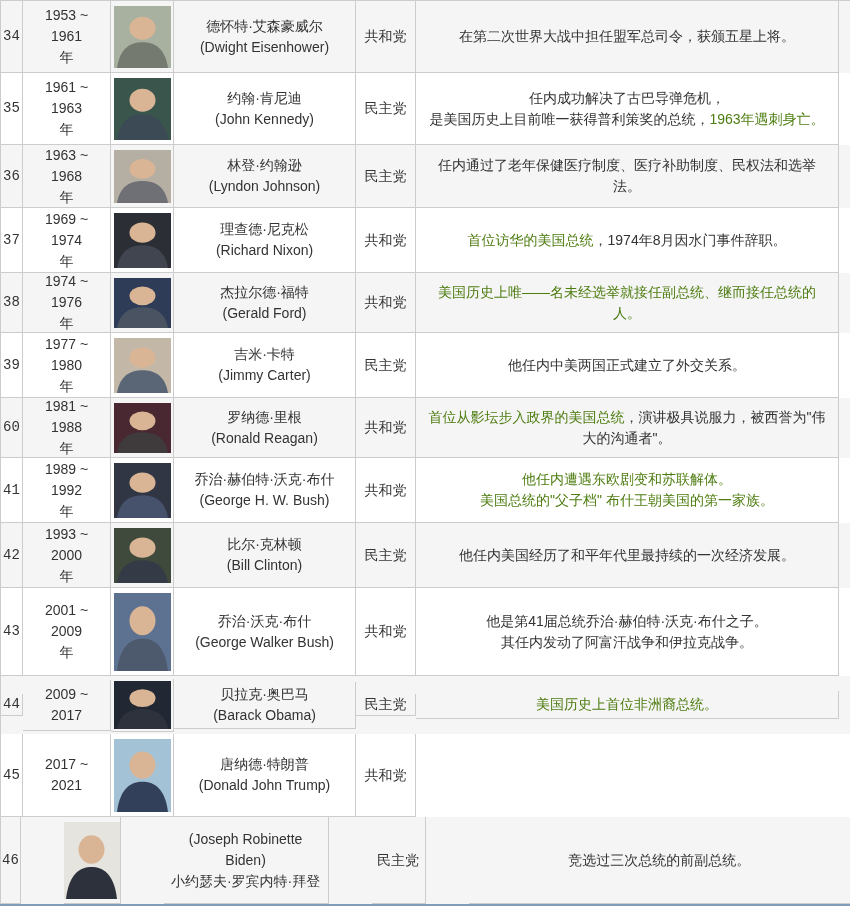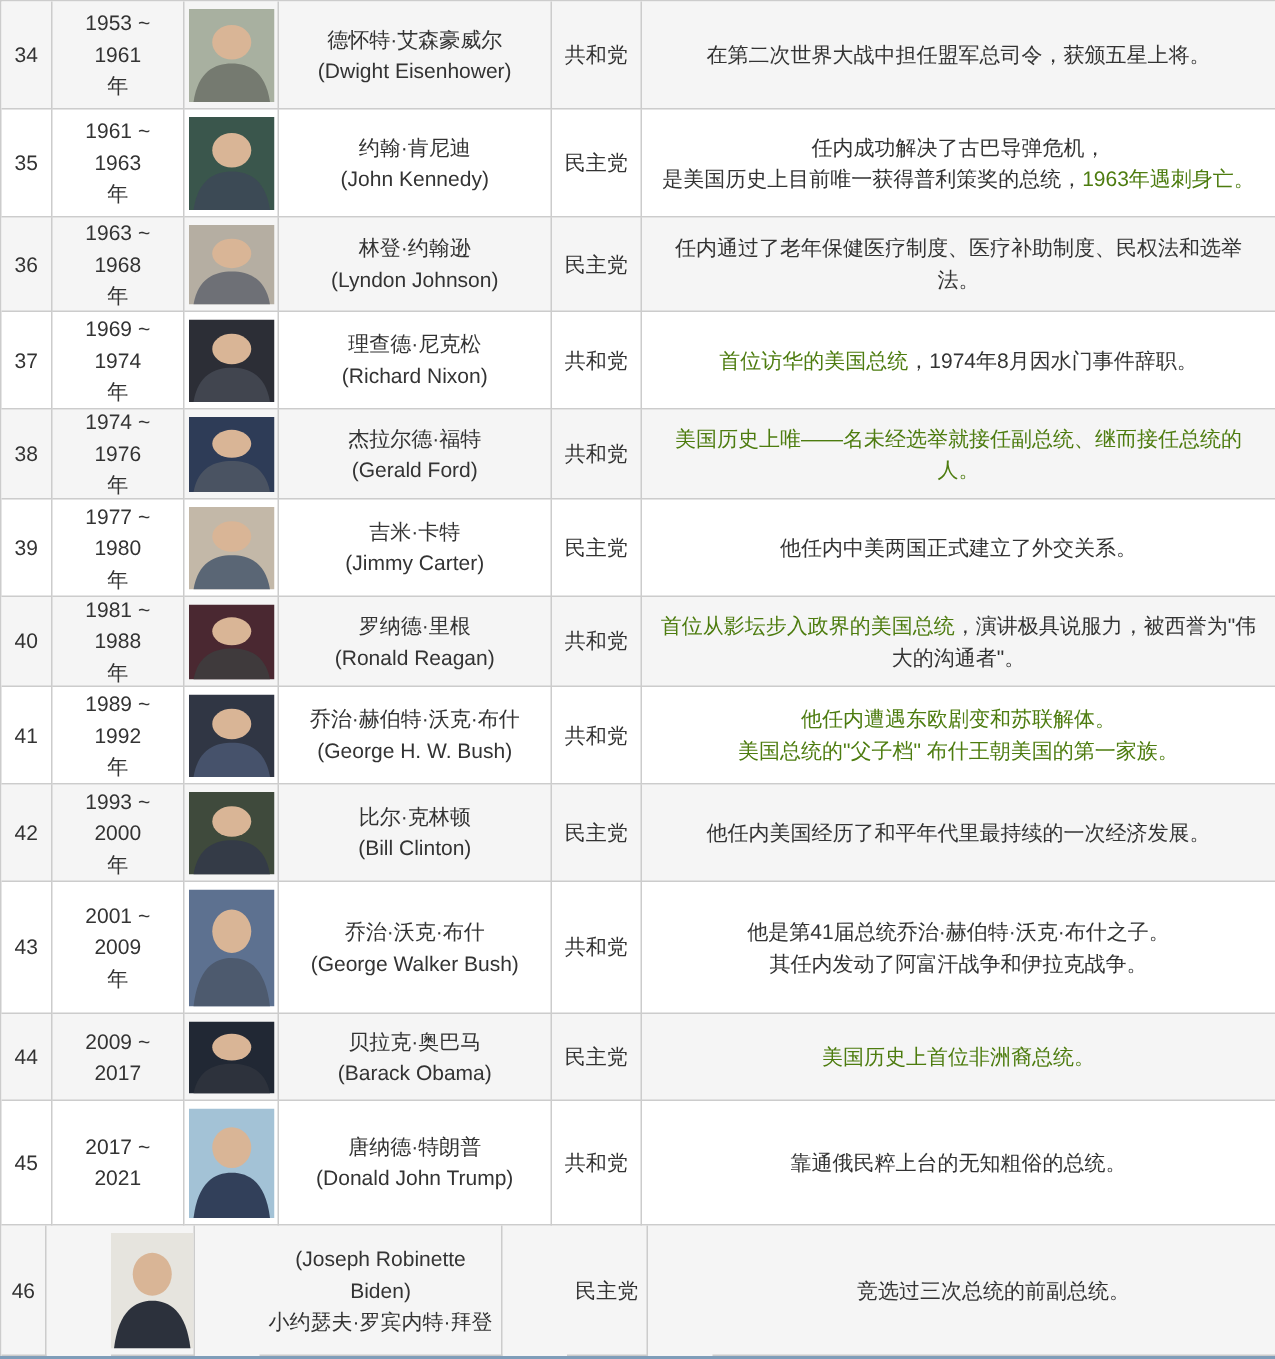"34" .c-num { font-family: none -> Liberation Mono, monospace; width: 34px -> 22px }
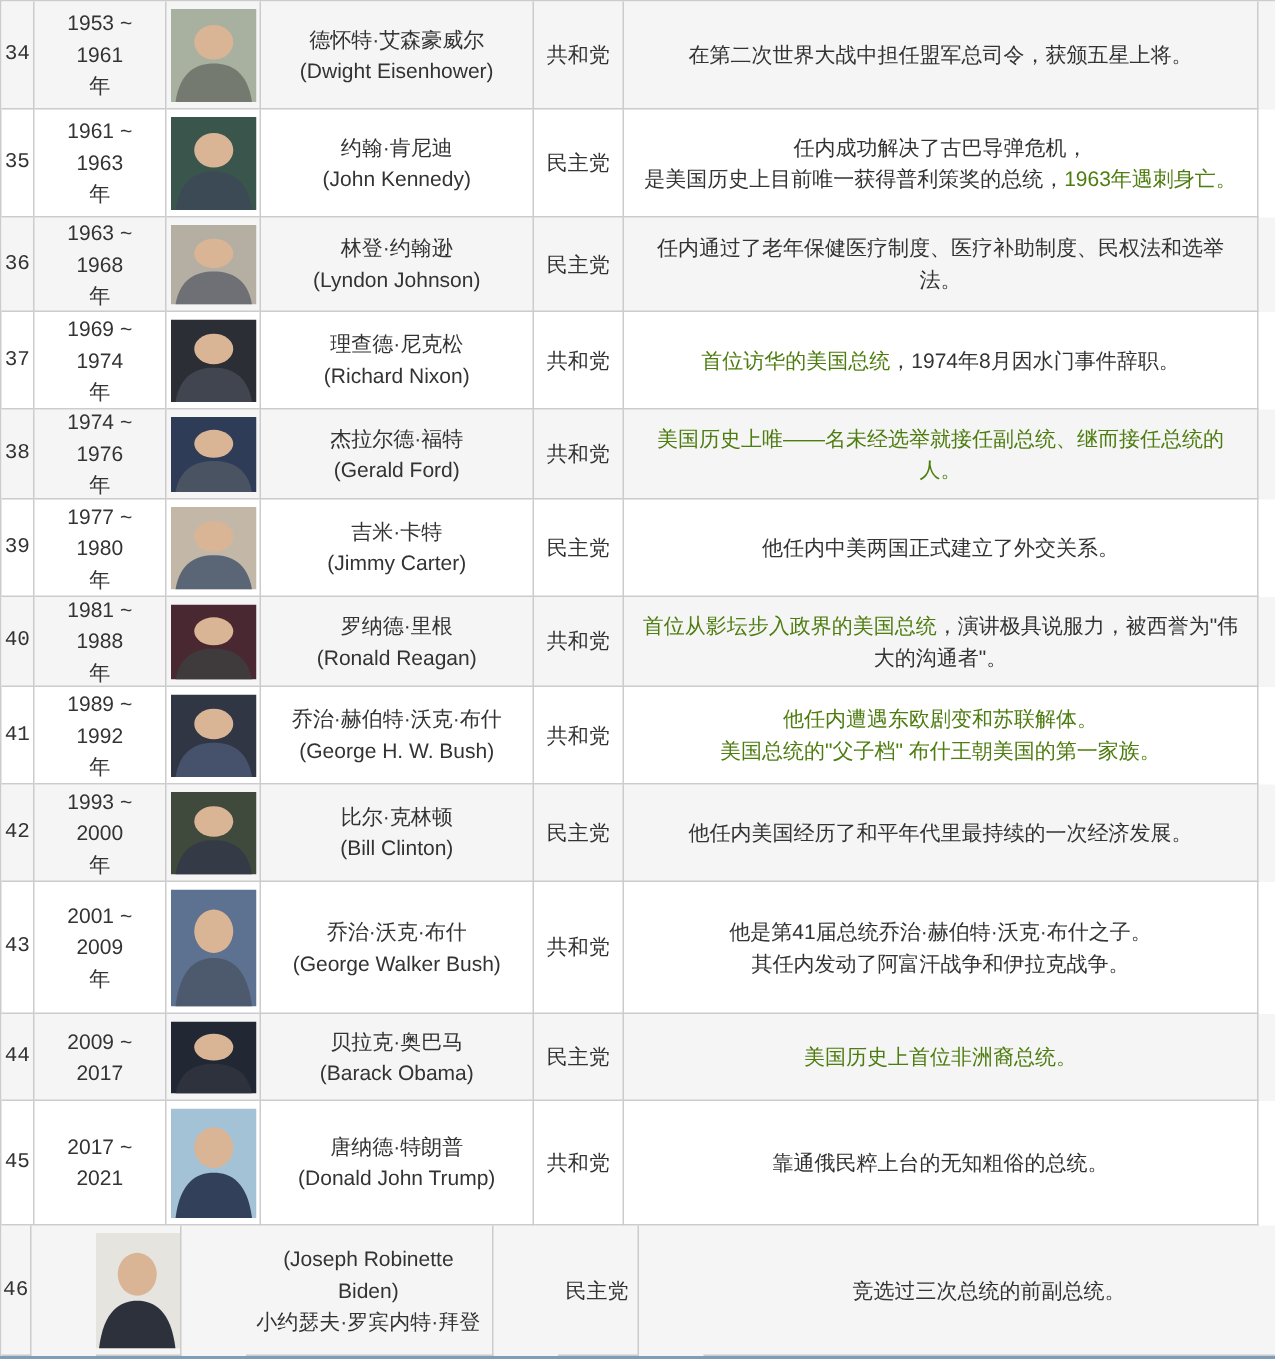"共和党" .c-party { font-family: none -> Liberation Serif, serif }
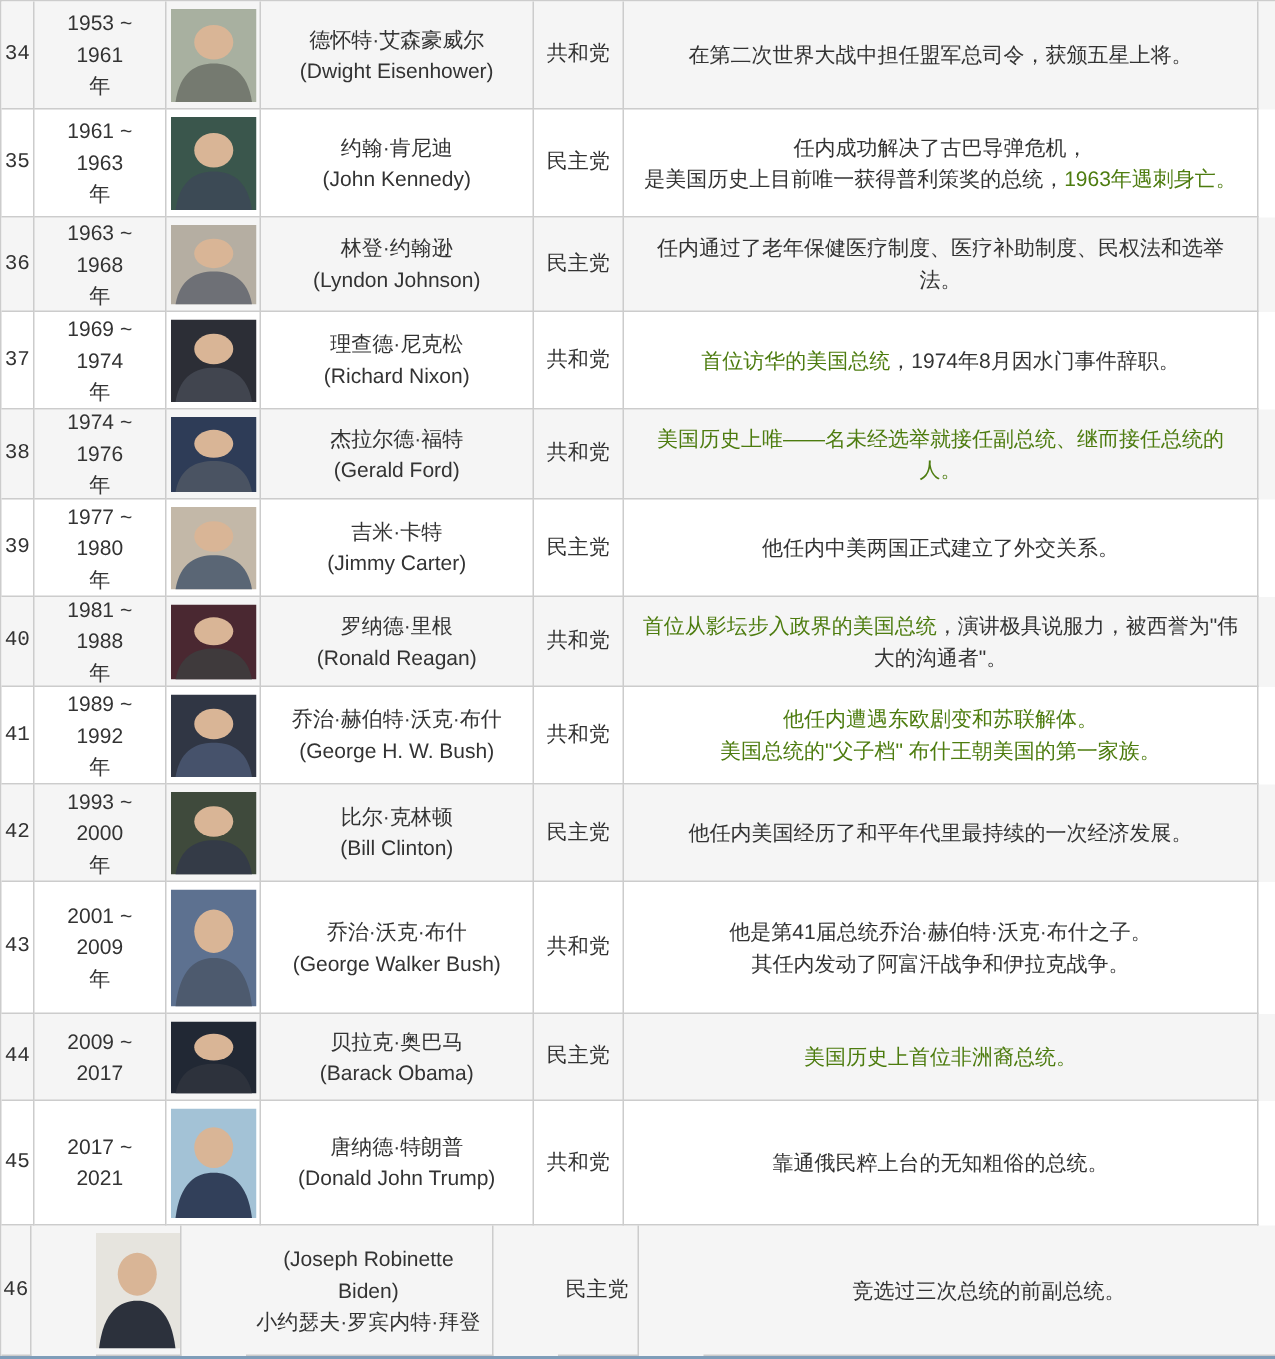"40" div.cell { text: 40 -> 60 }
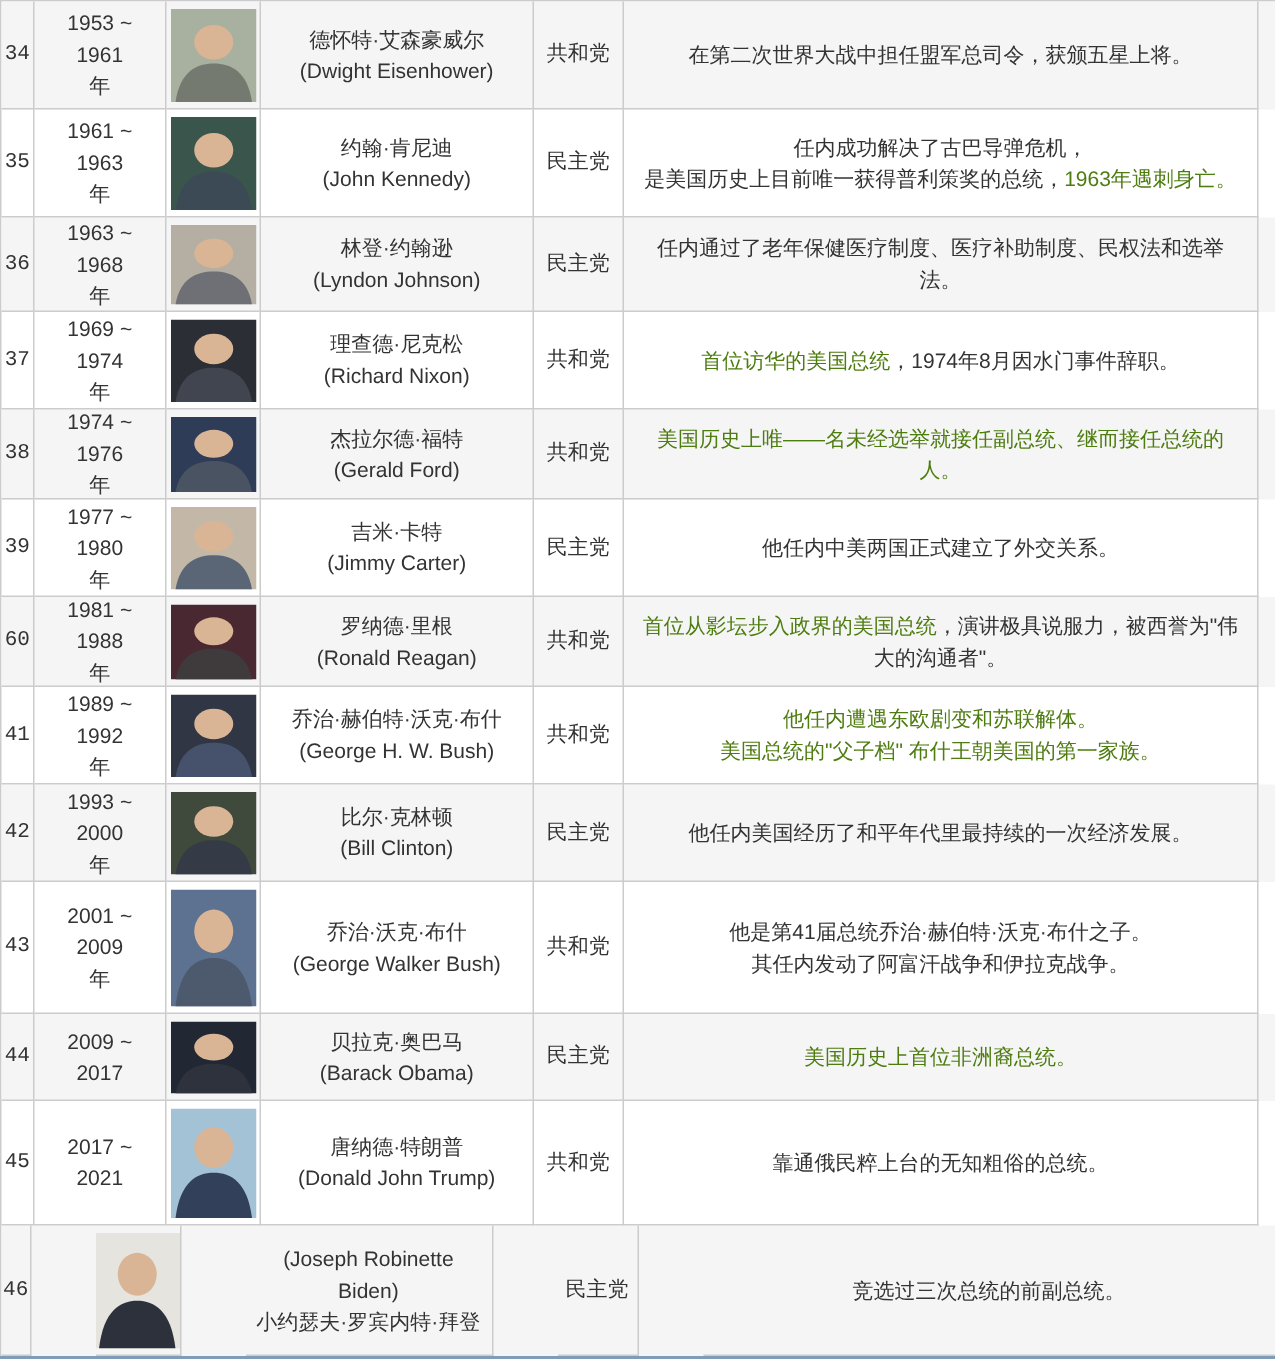"44" div.prow { align-items: none -> center }
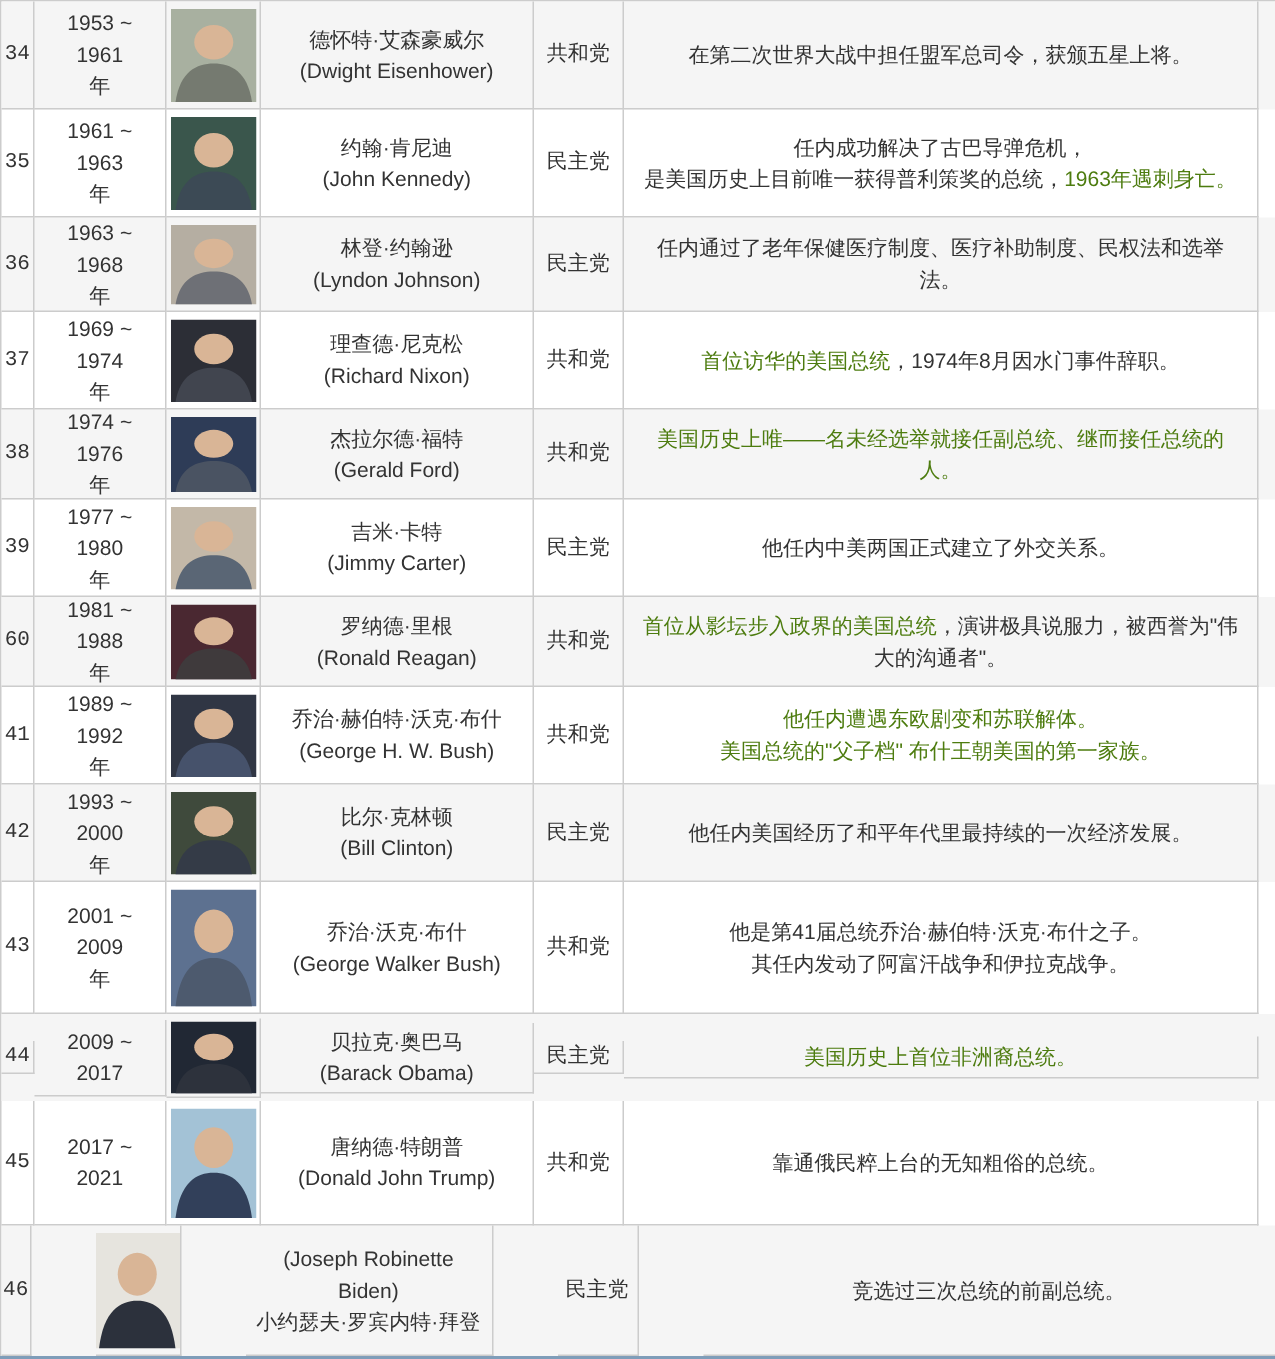"靠通俄民粹上台的无知粗俗的总统。" div.cell { html: <div> <div><span>靠通俄民粹上台的无知粗俗的总统。</span></div> </div> -> none }
